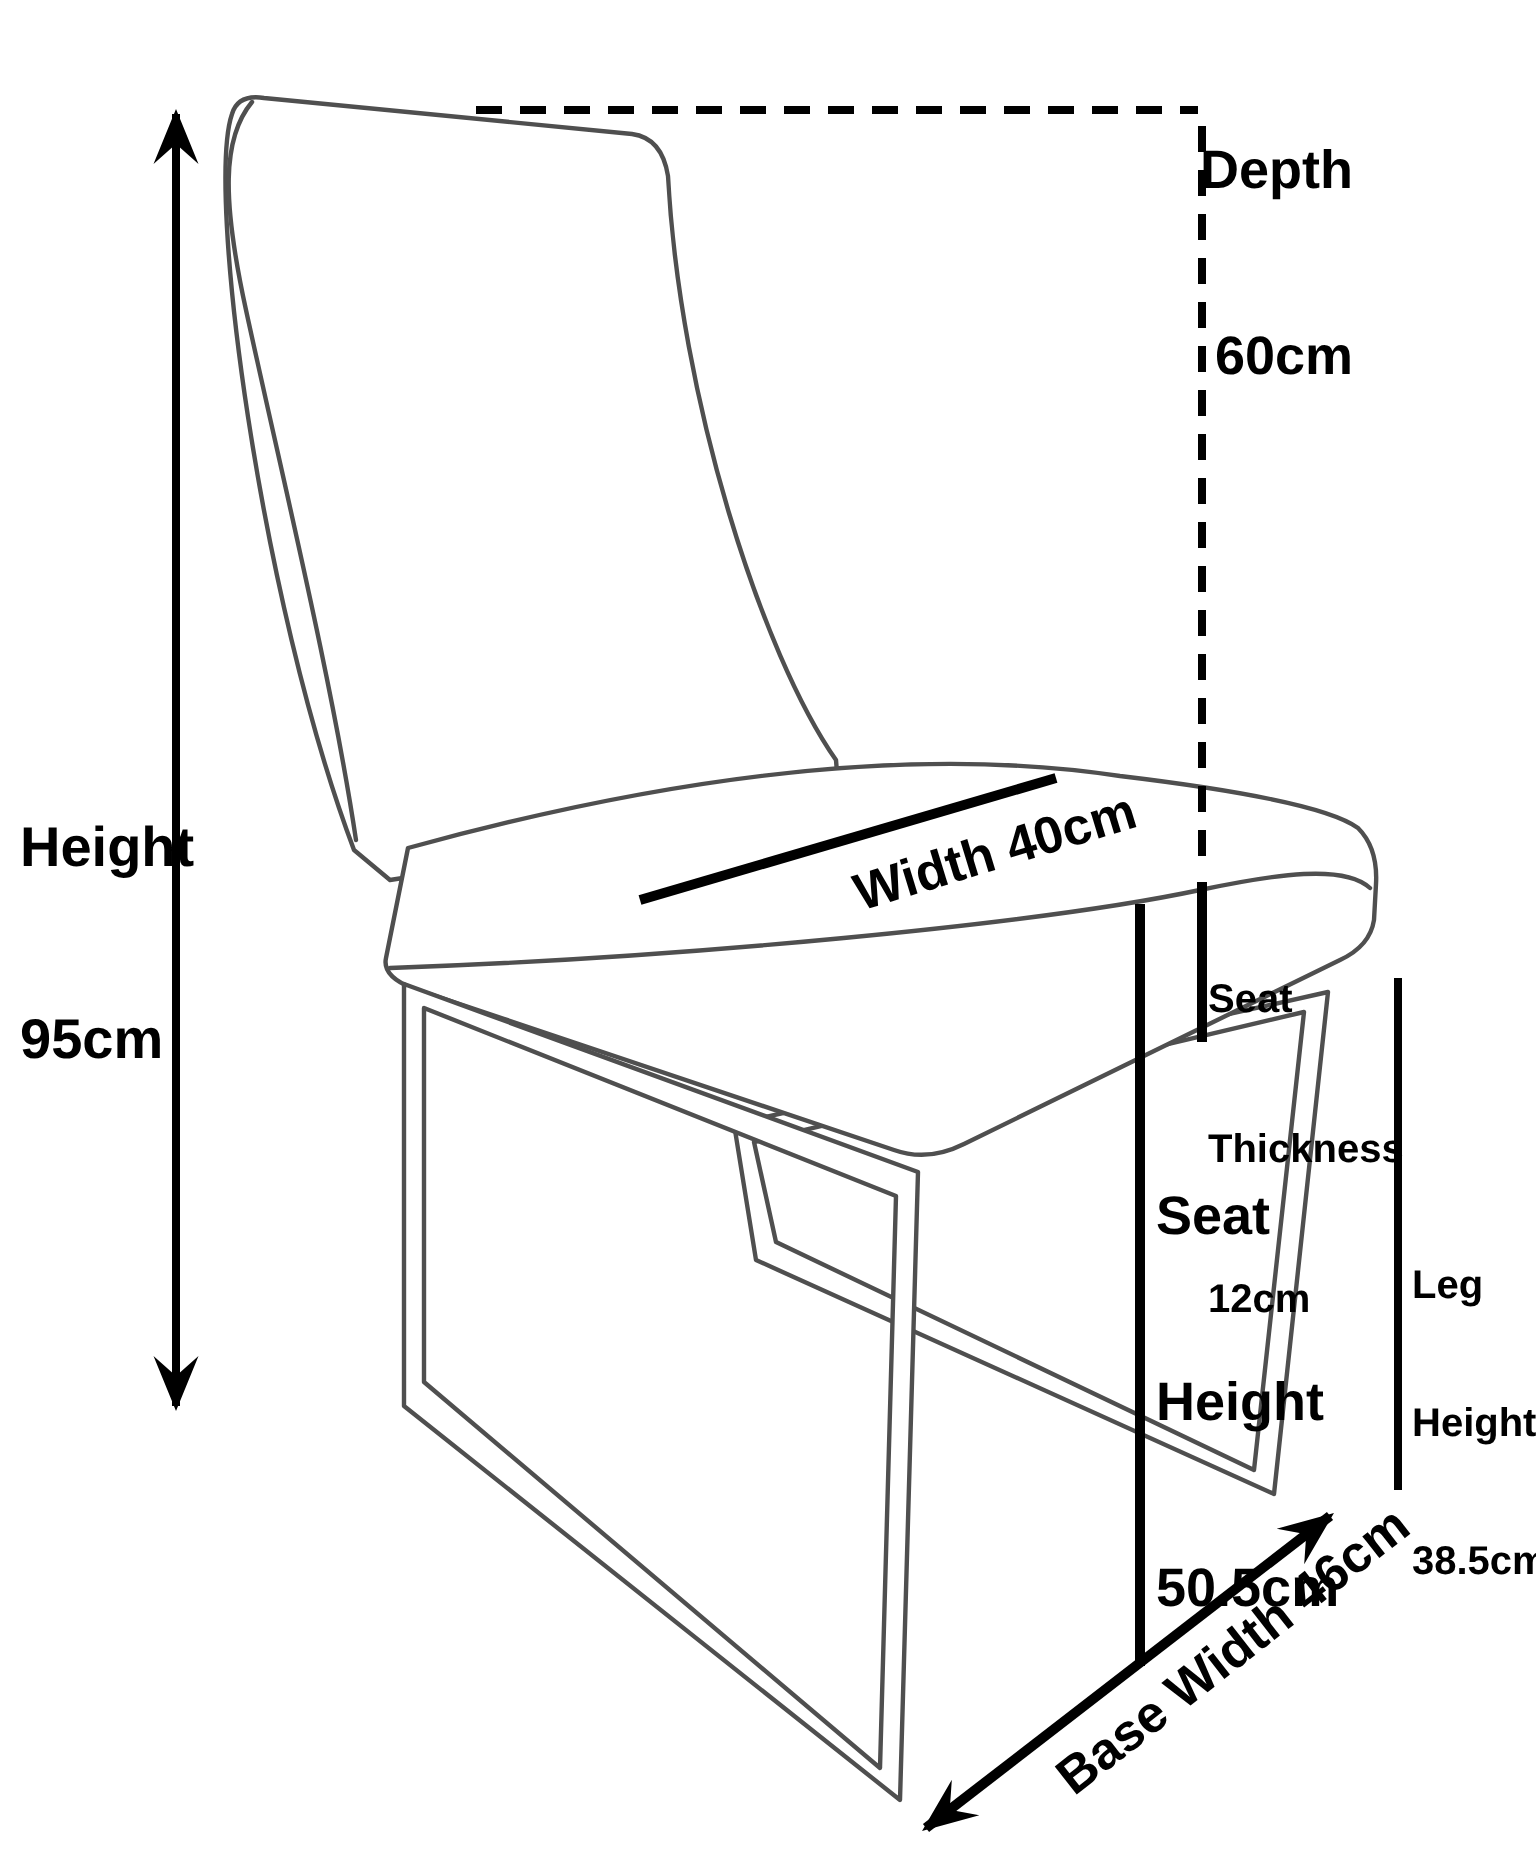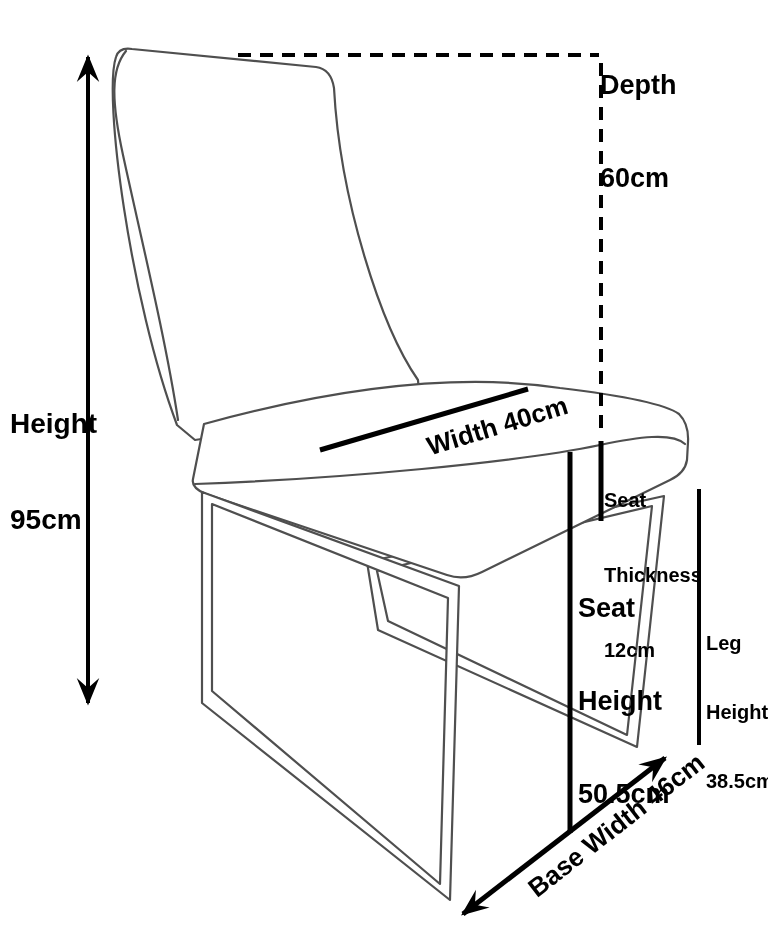"Depth" .lbl-depth { text-align: none -> right }
